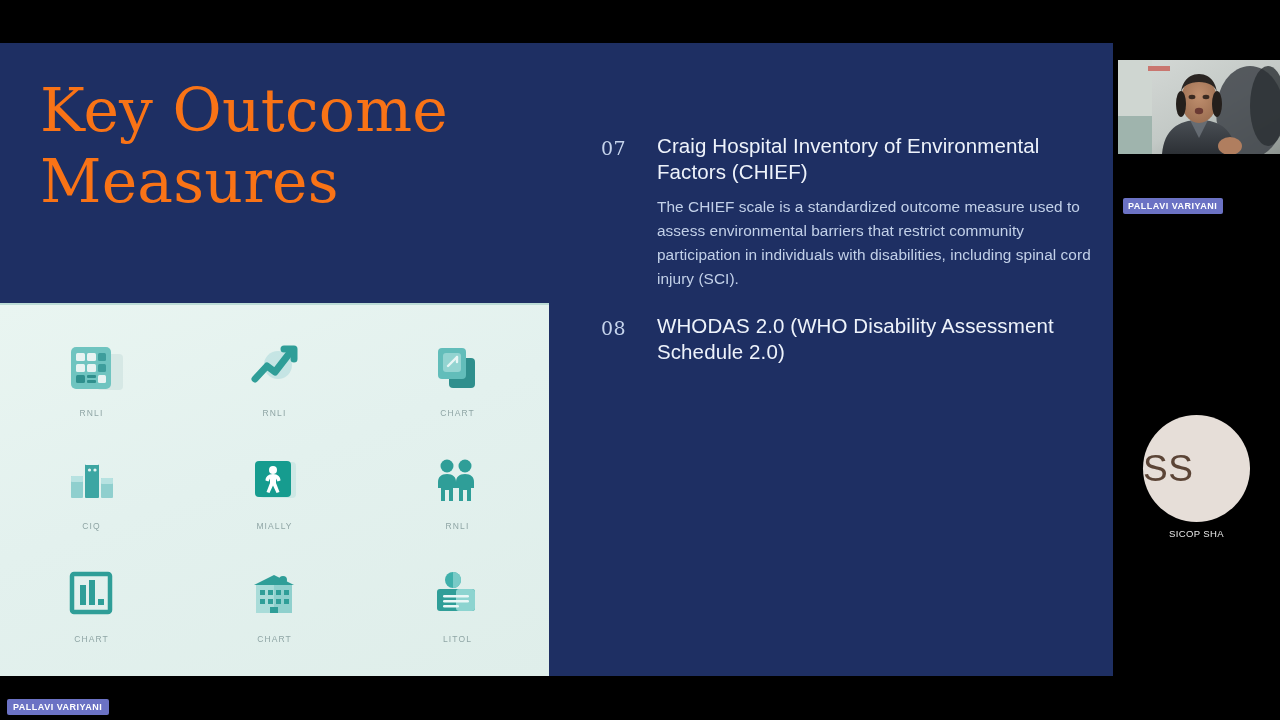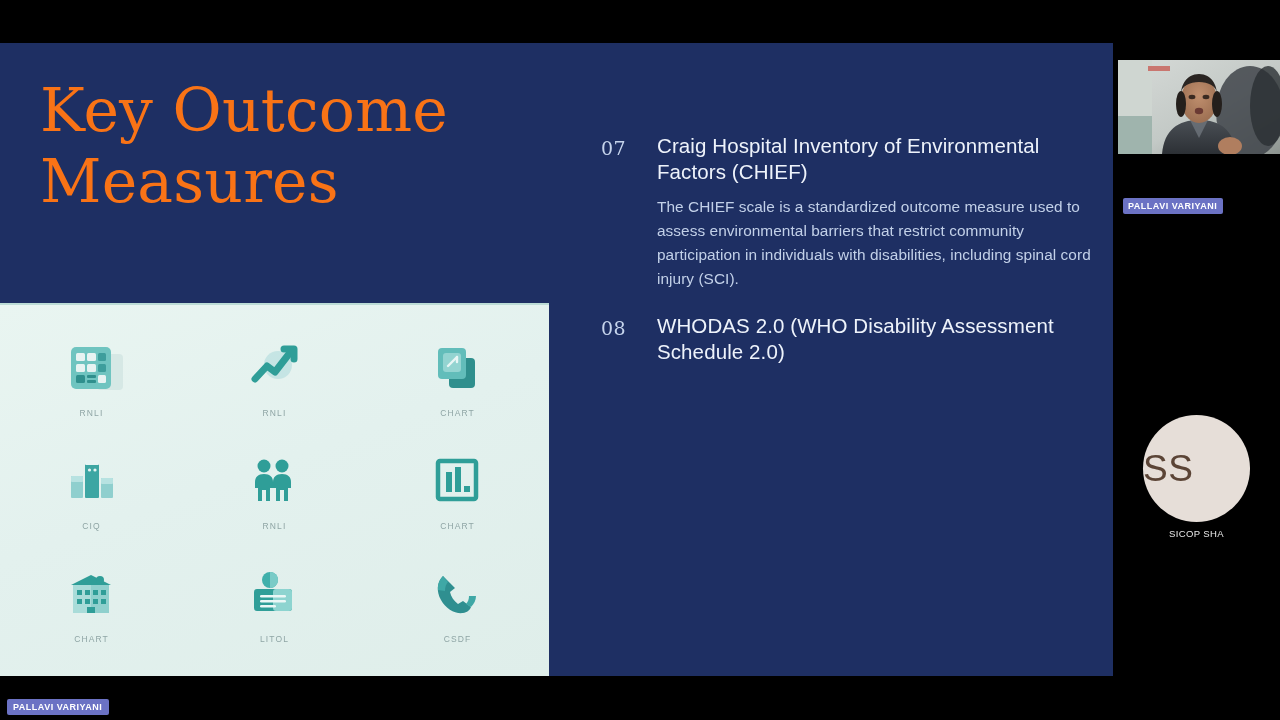"MIALLY" div.icon-cell { html: none -> <div> <div> <svg> <rect></rect> <rect></rect> <circle></circle> <path></path> </svg> </div> <div>MIALLY</div> </div> }
